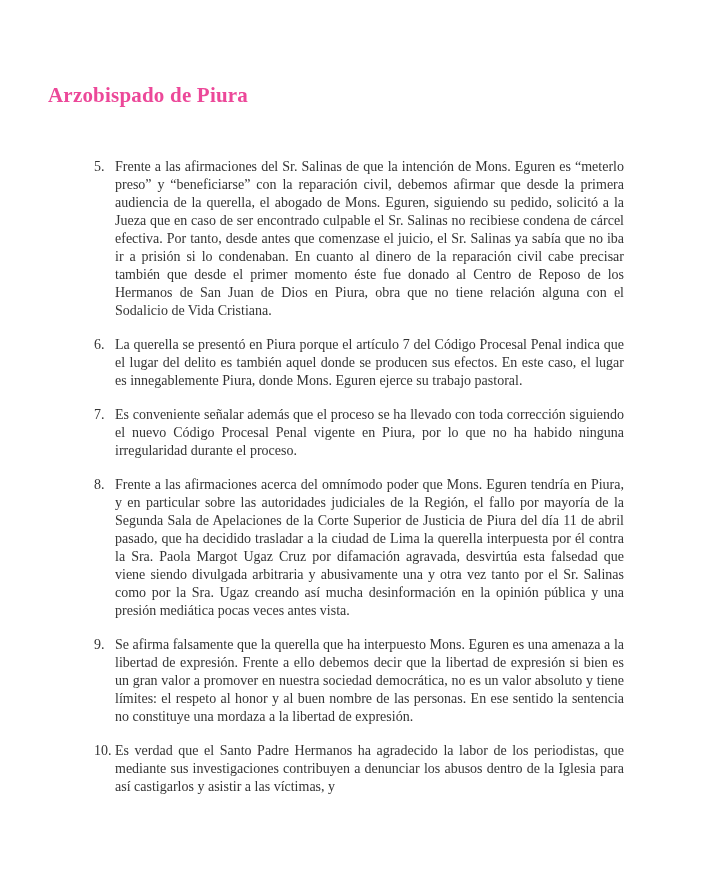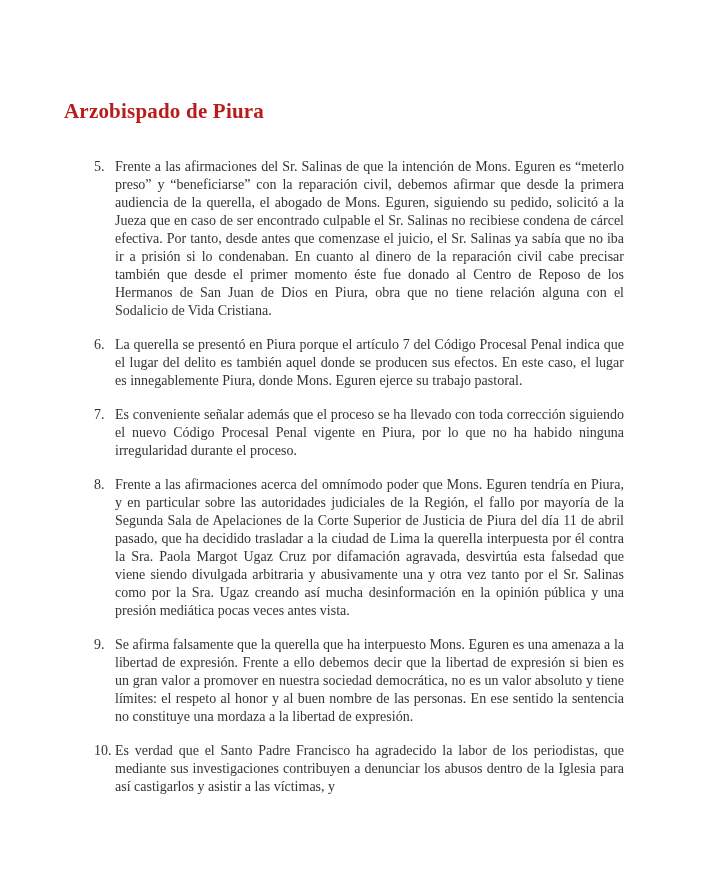"Arzobispado de Piura" .title { color: #b91c1c -> #ec4899; margin: 16px -> 0 }
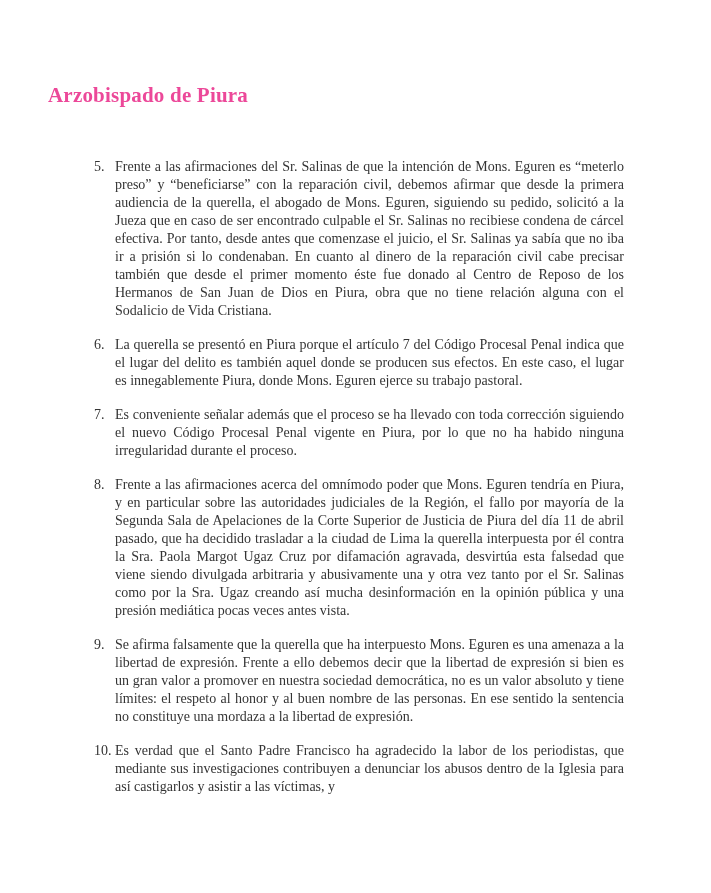"Es verdad que el Santo" span.txt { text: Francisco -> Hermanos }
